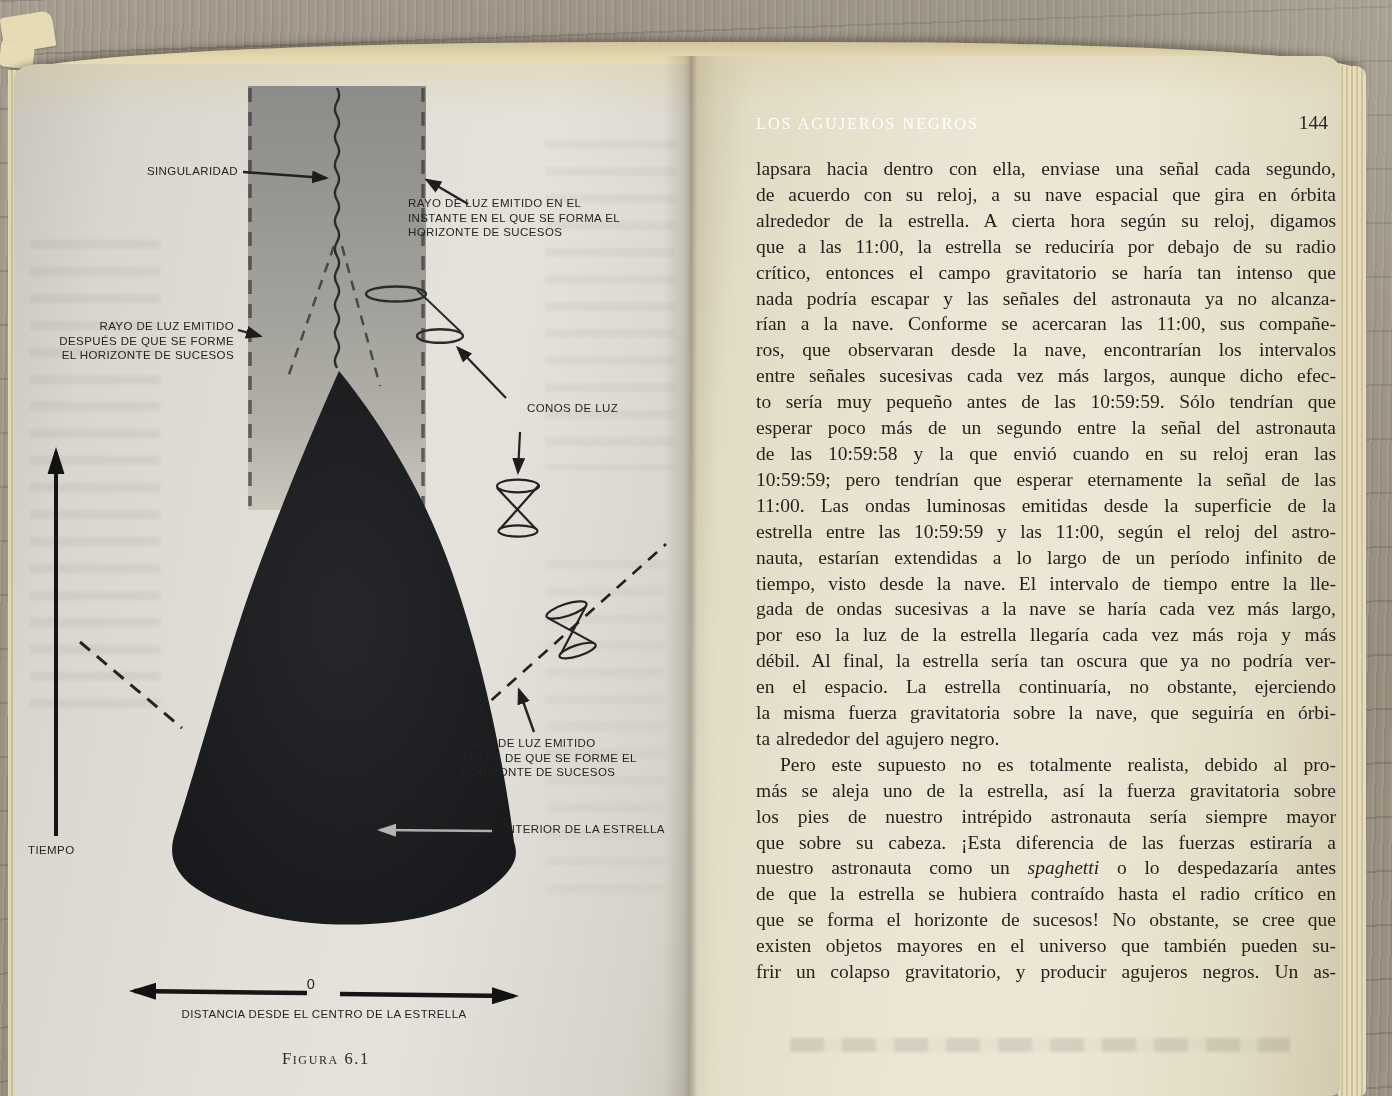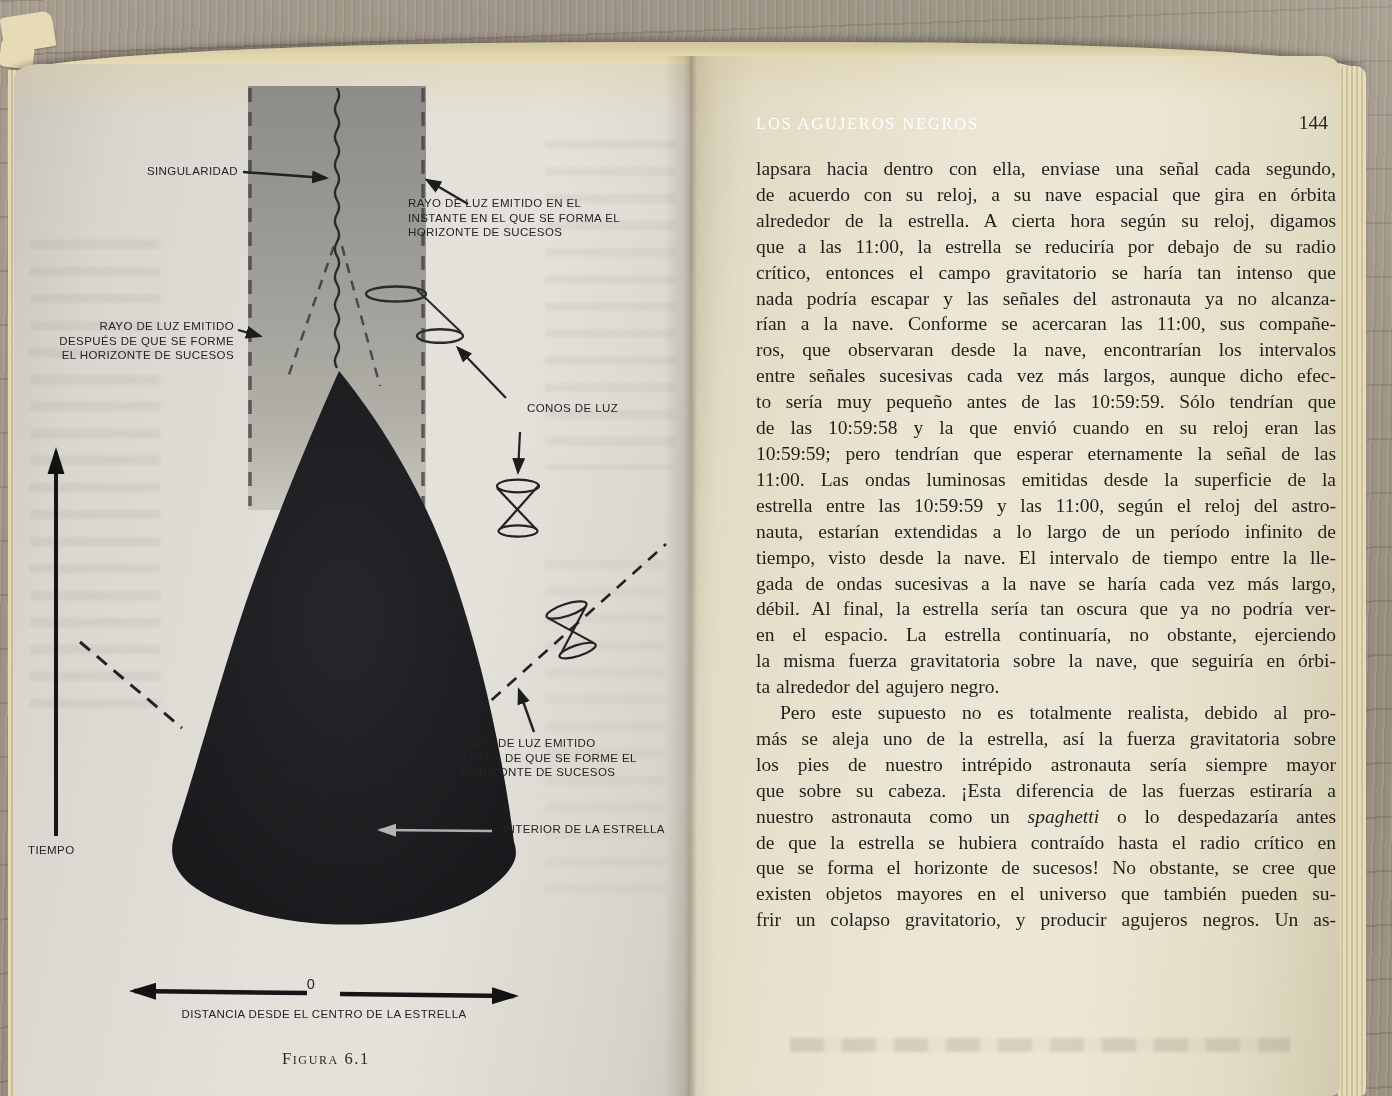"esperar poco más de un" div.tl { html: none -> <div>esperar poco más de un segundo entre la señal del astronauta</div> }
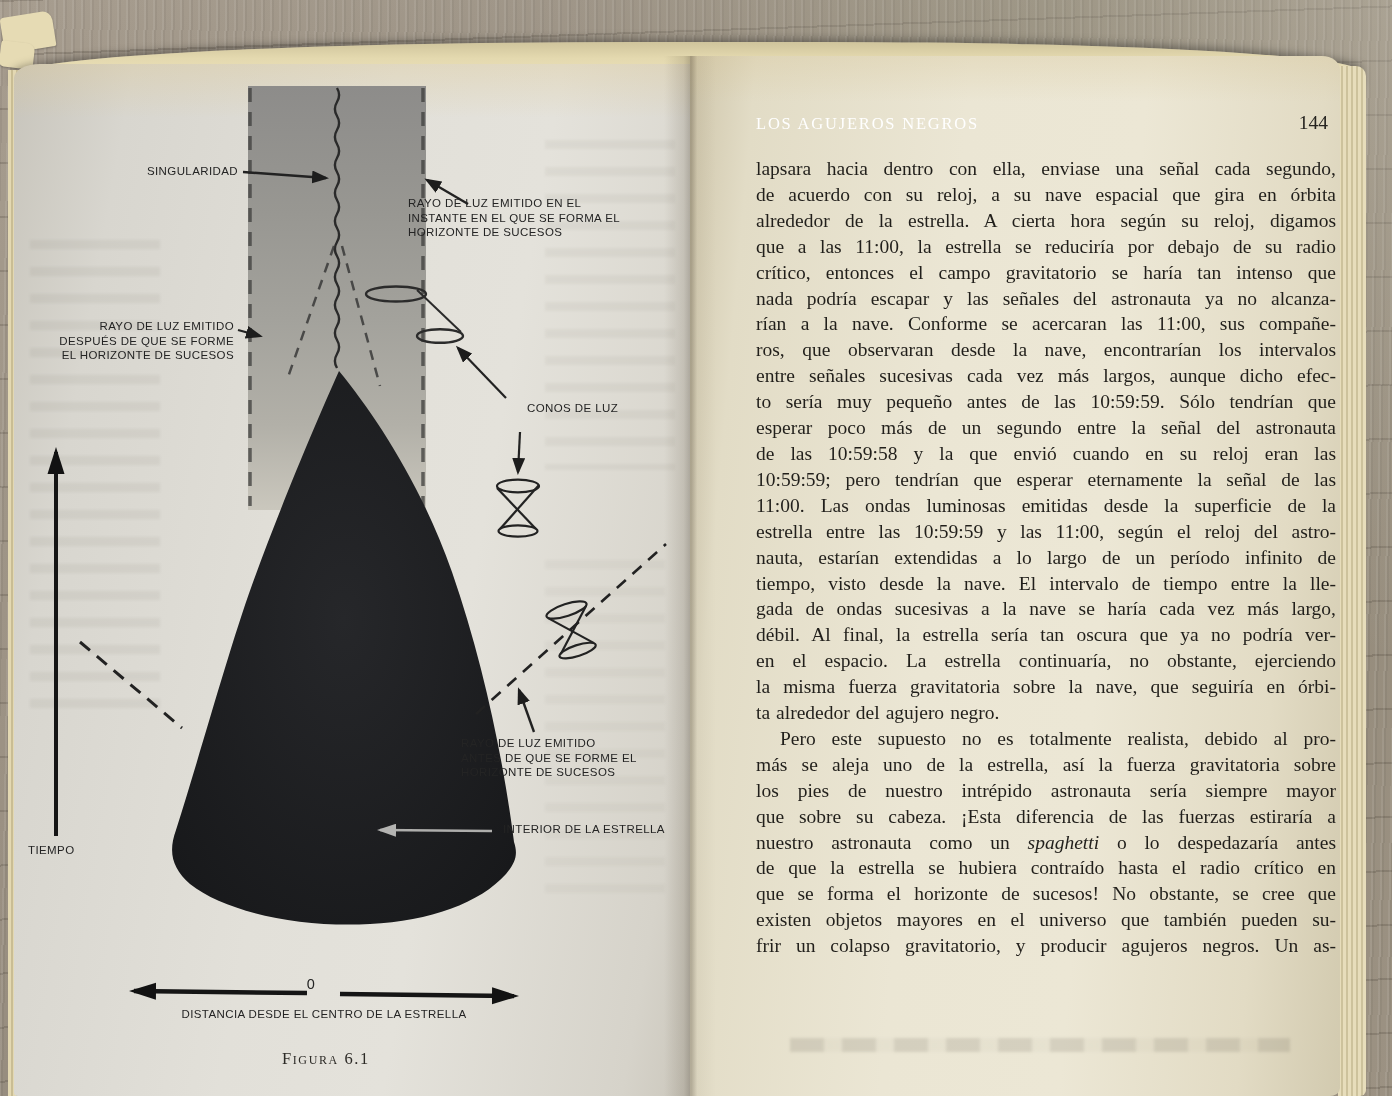"por eso la luz de" div.tl { html: none -> <div>por eso la luz de la estrella llegaría cada vez más roja y más</div> }
